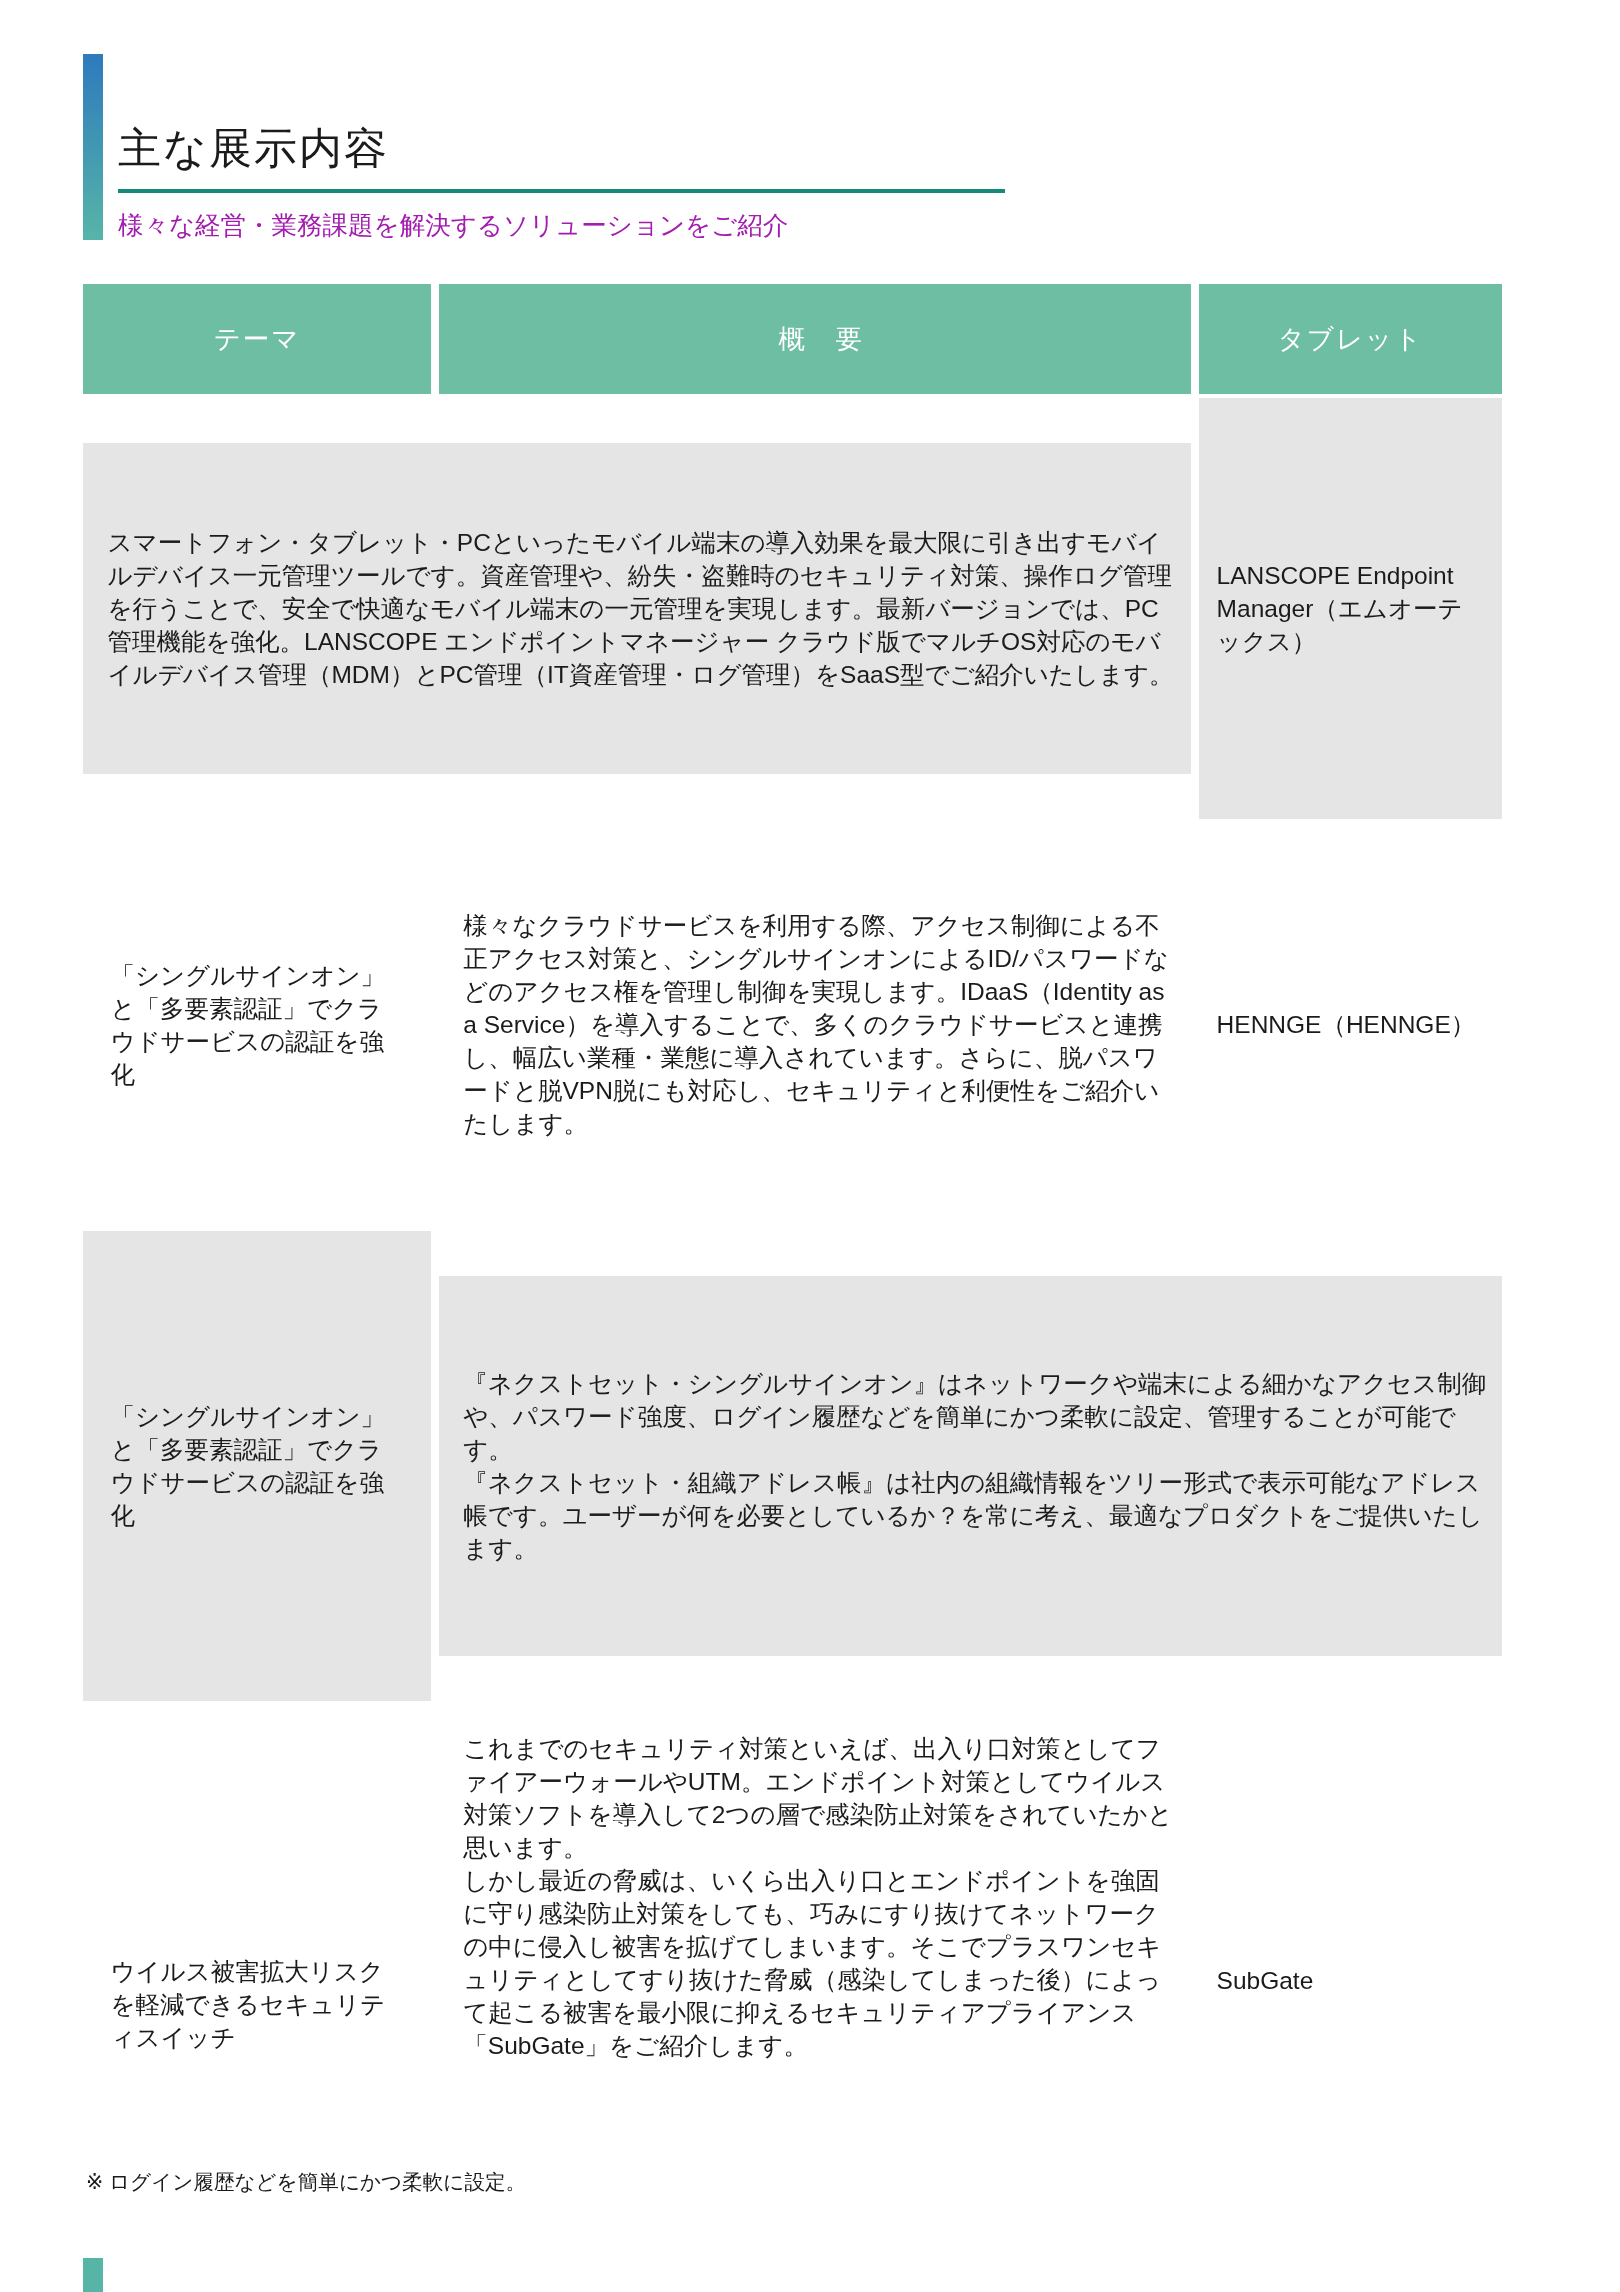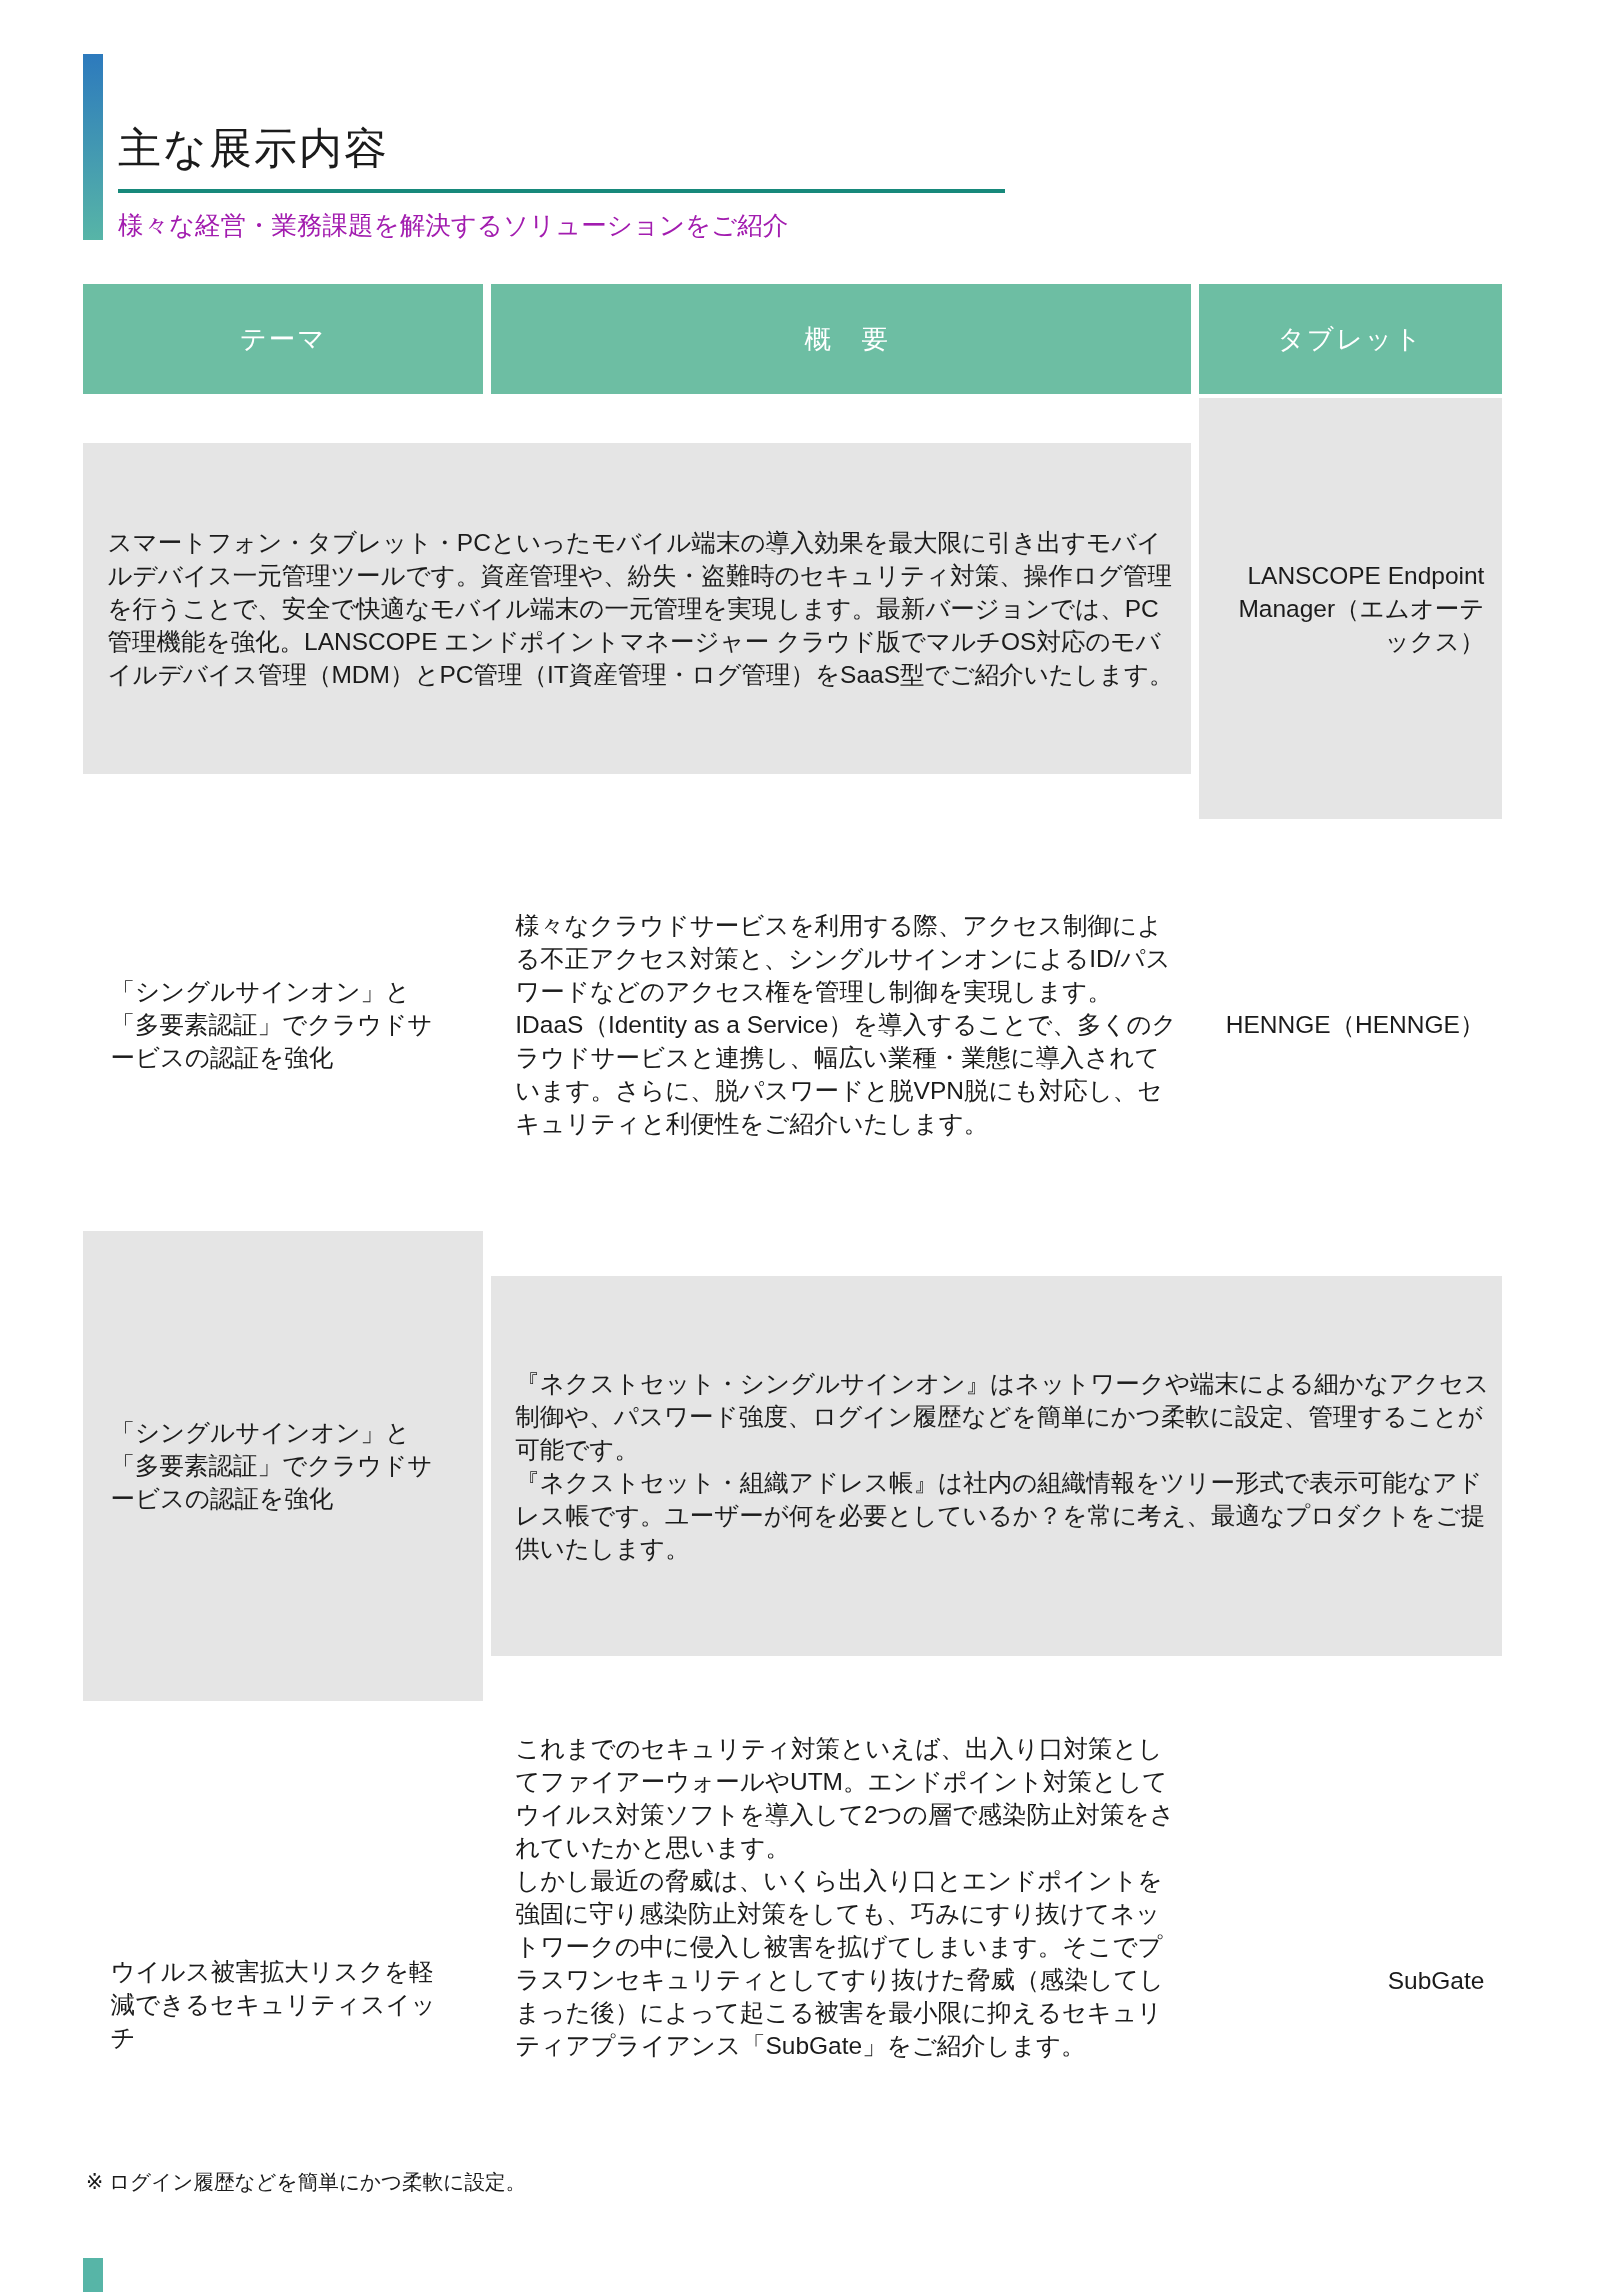"テーマ" .col-theme { width: 400px -> 348px }
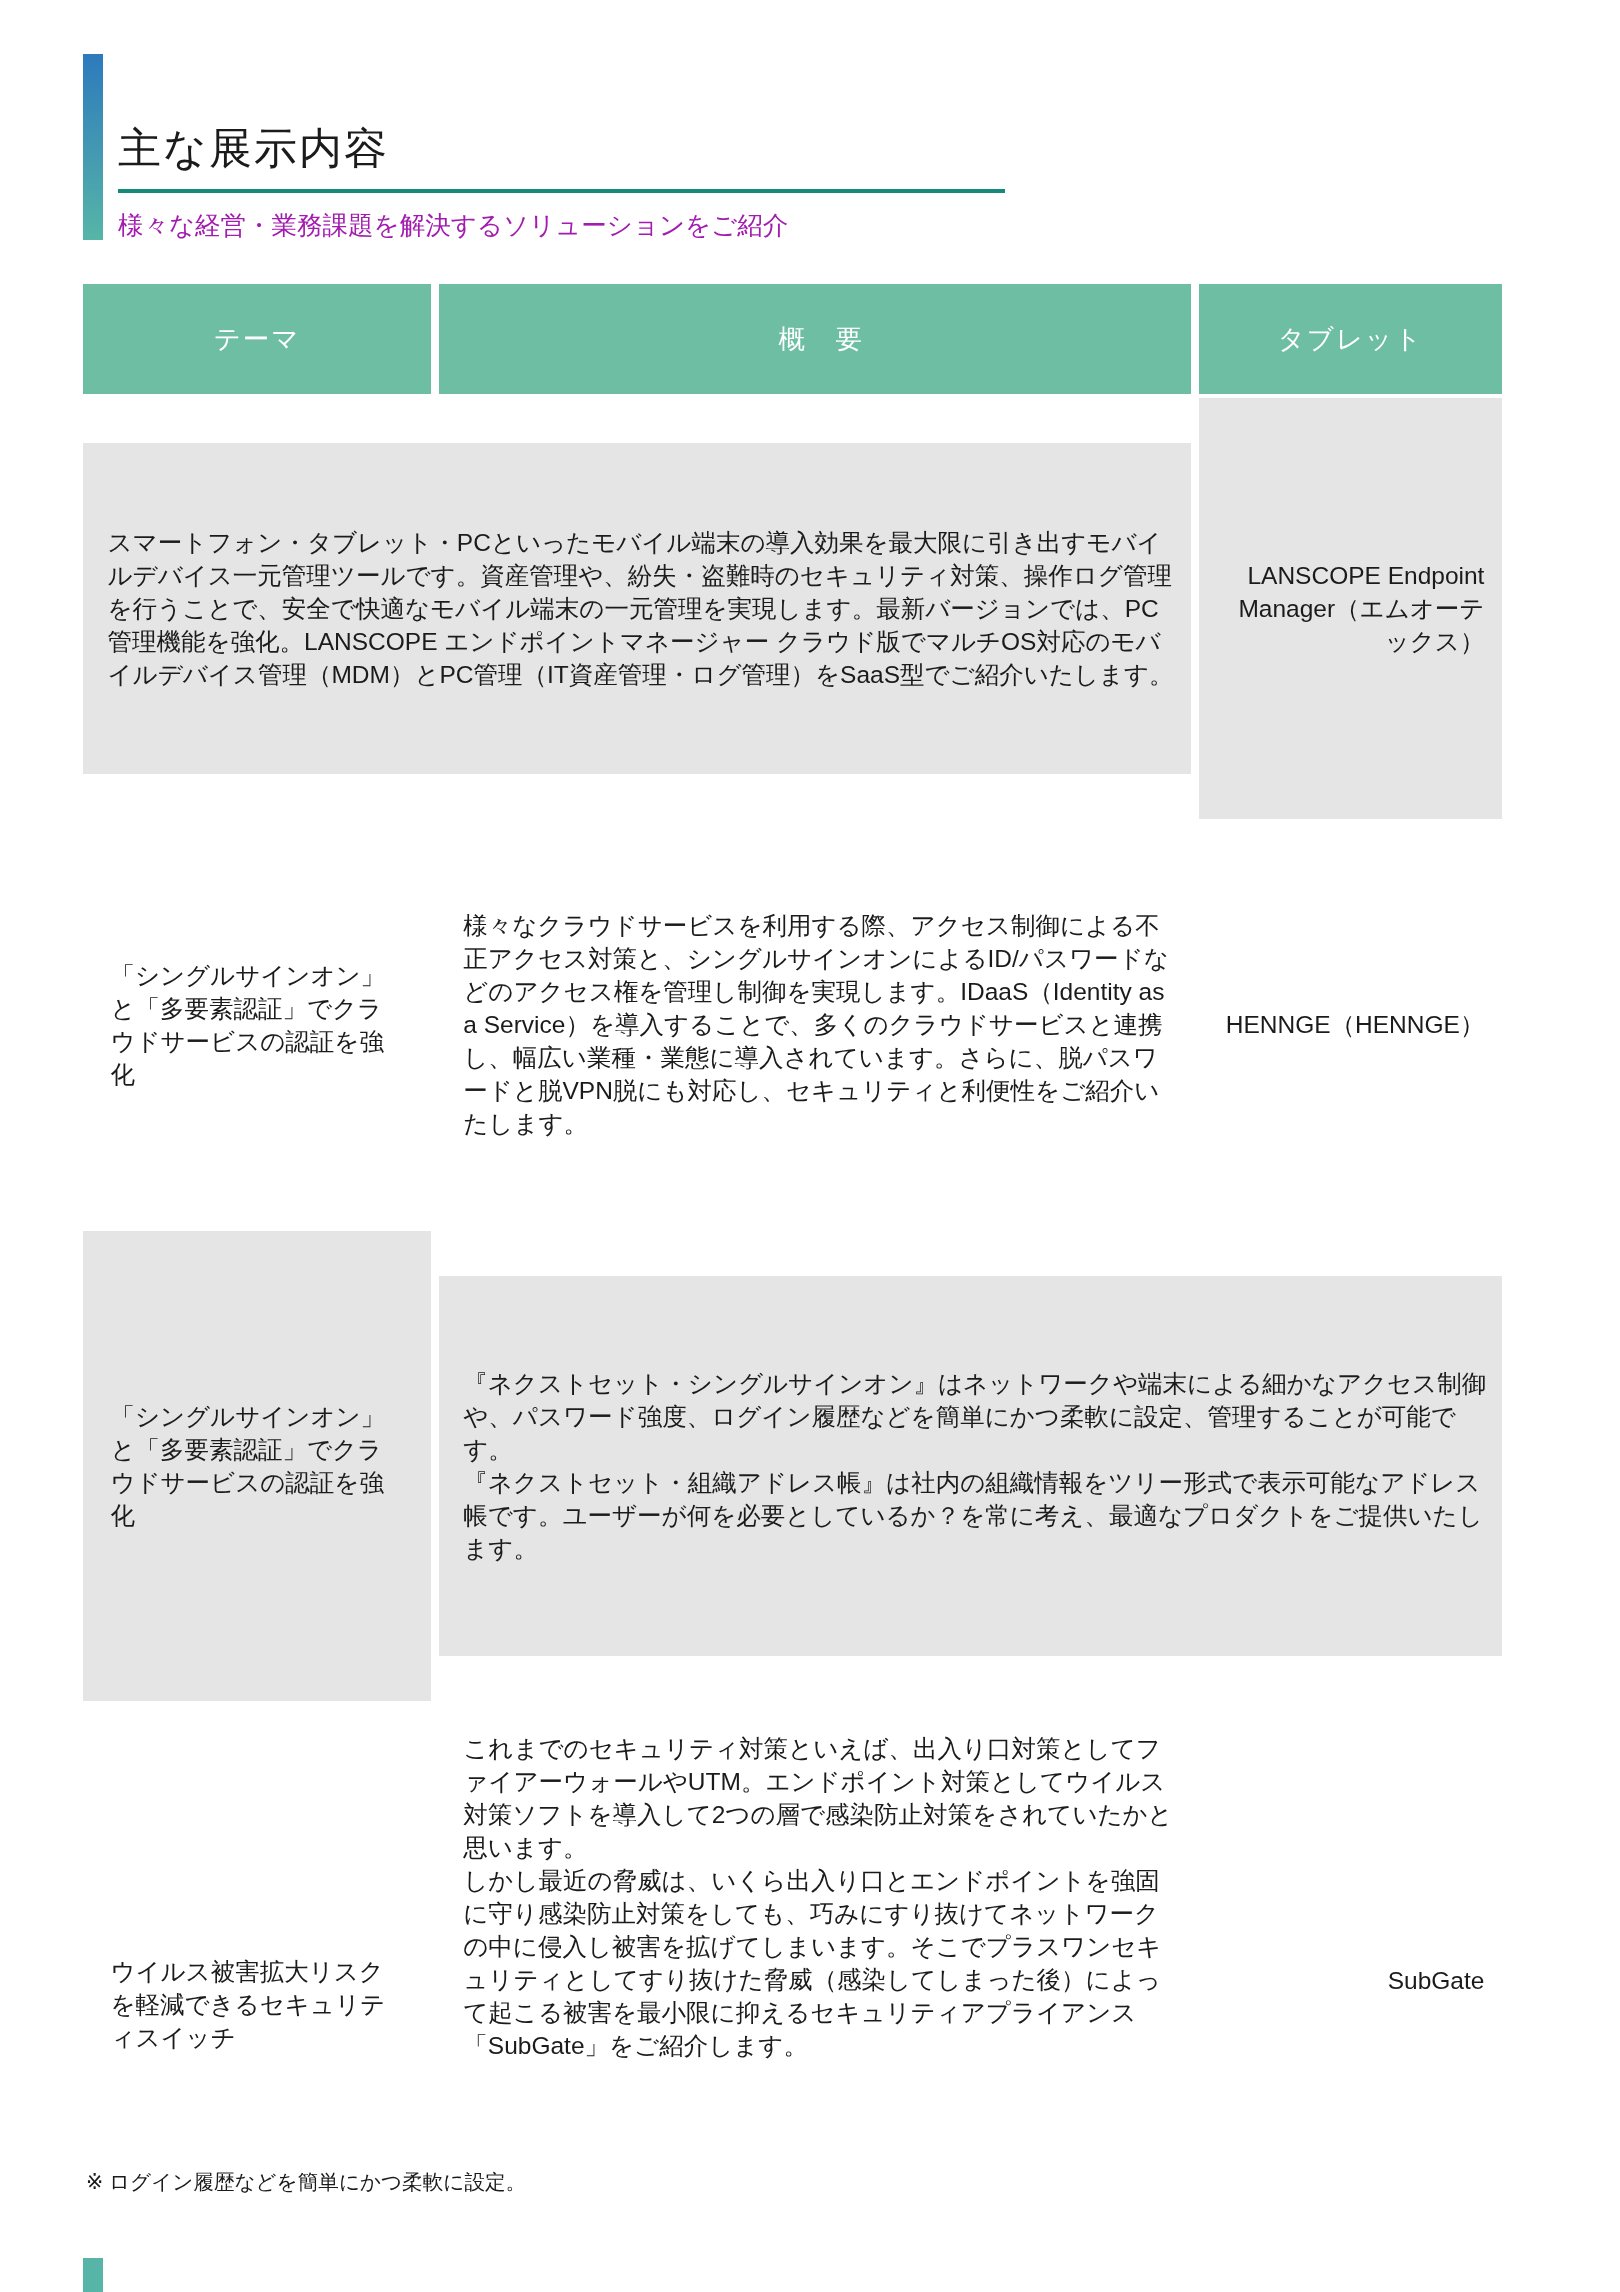"LANSCOPE Endpoint Manager（エムオーテックス）" .col-product { text-align: right -> none }
